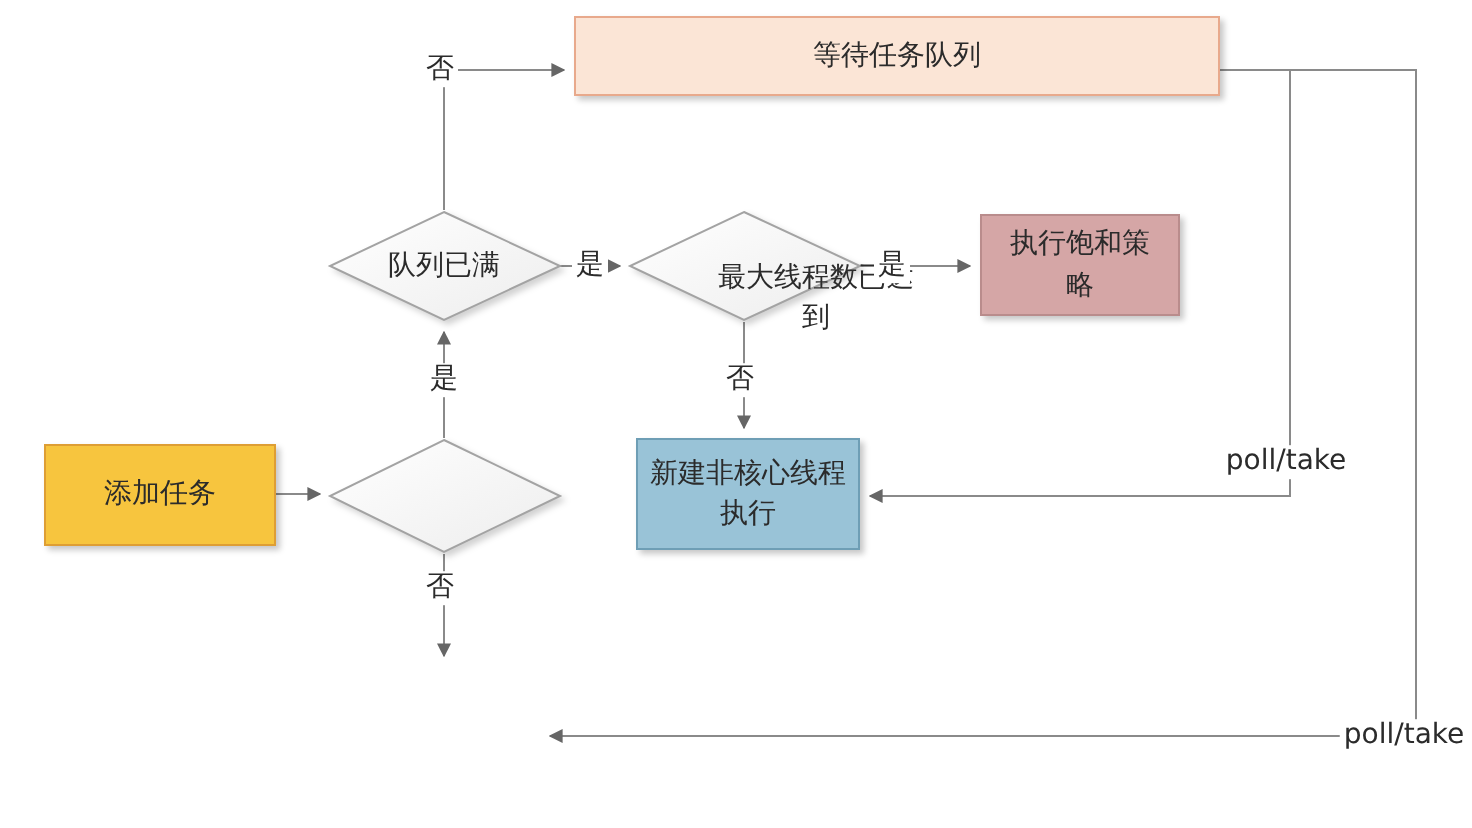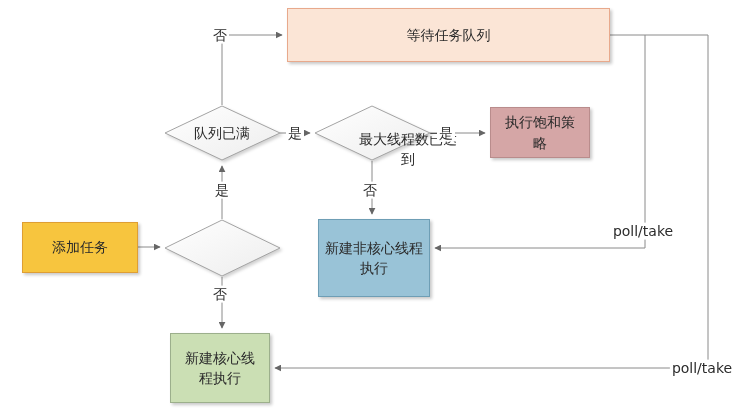"等待任务队列" div.node { height: 54px -> 40px }
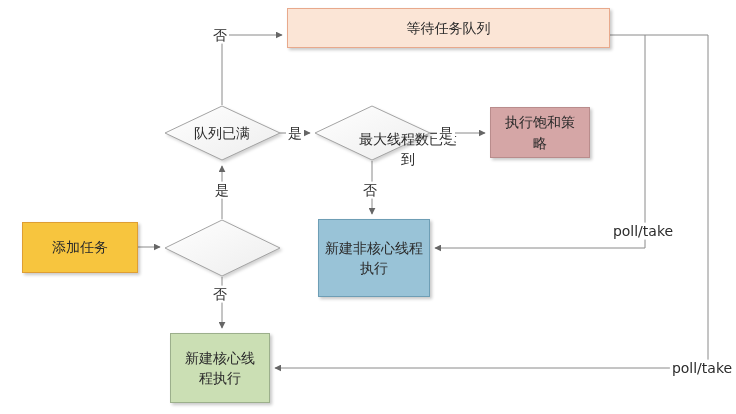"新建非核心线程执行" div.node { height: 78px -> 56px }
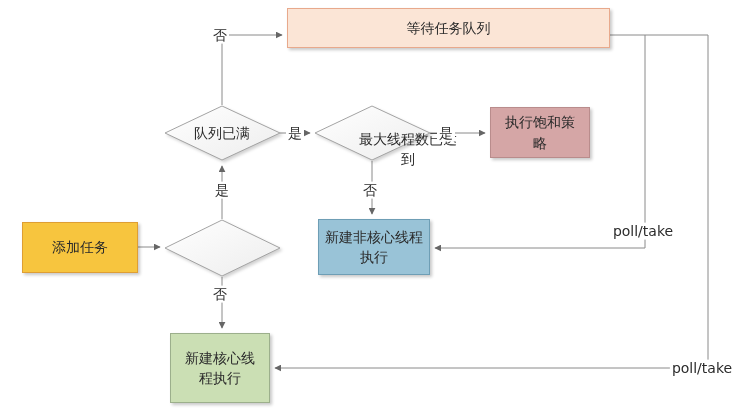"新建核心线程执行" div.node { html: <div>新建核心线程执行</div> -> none }
